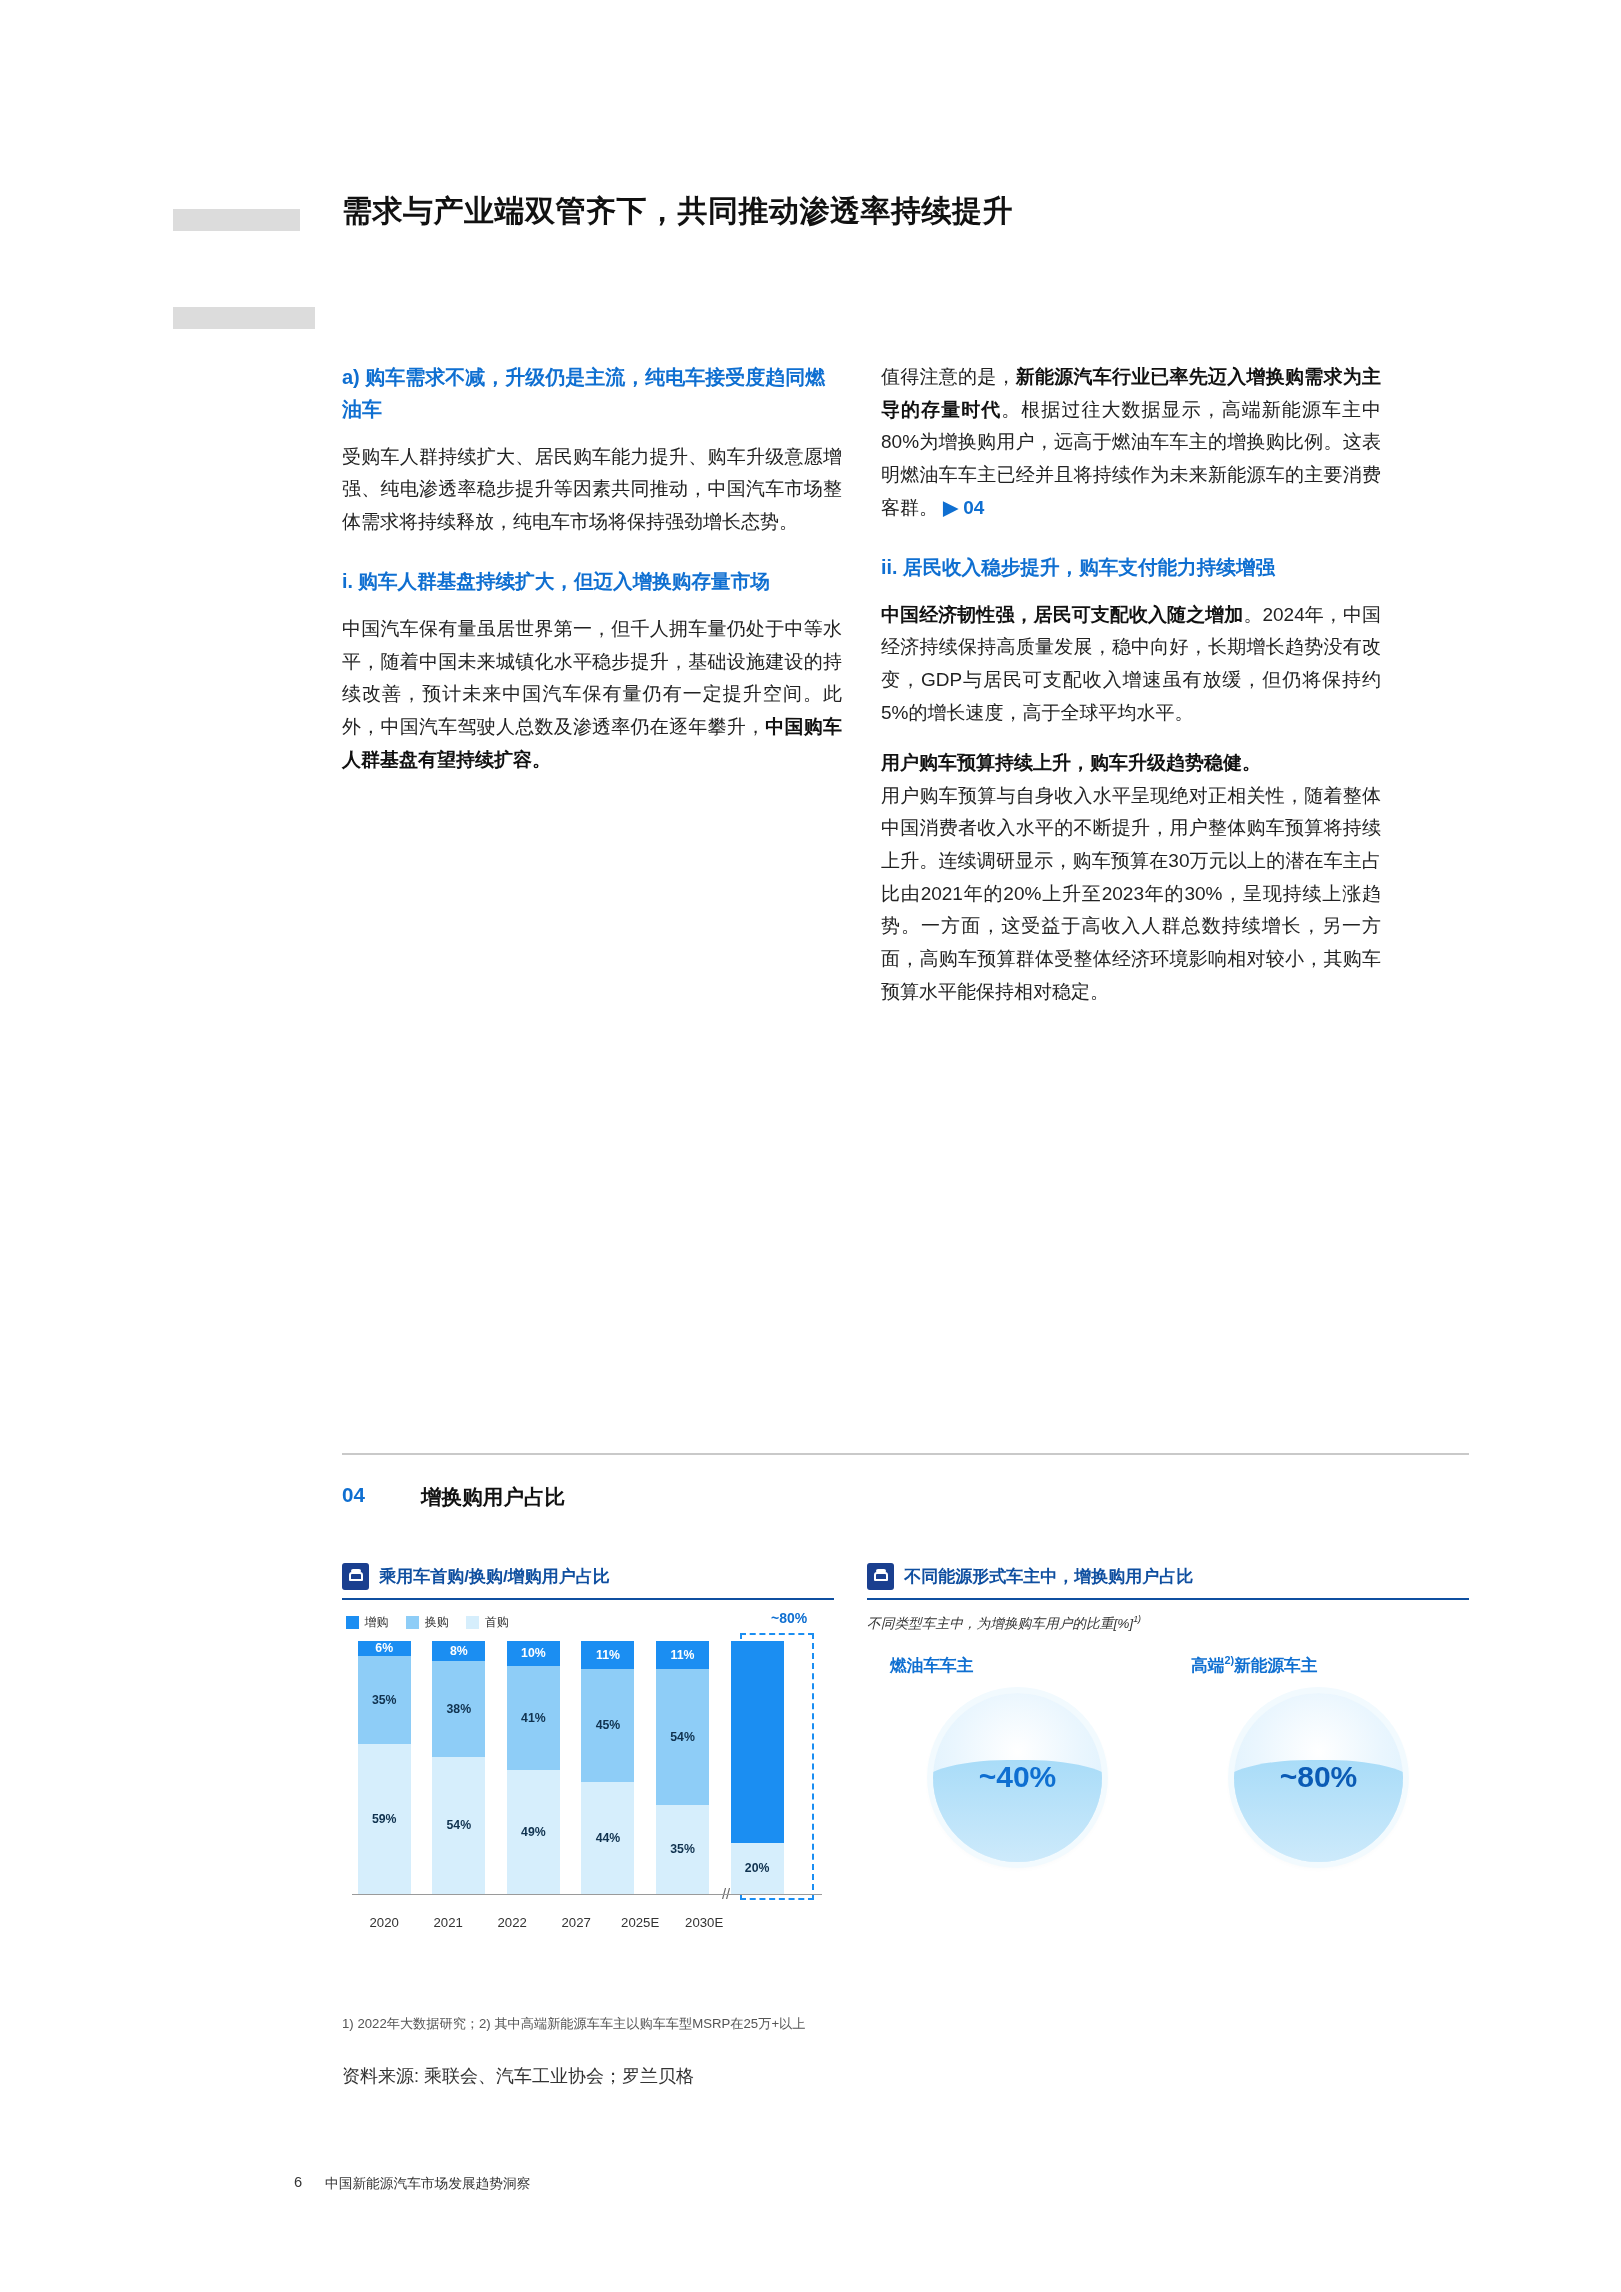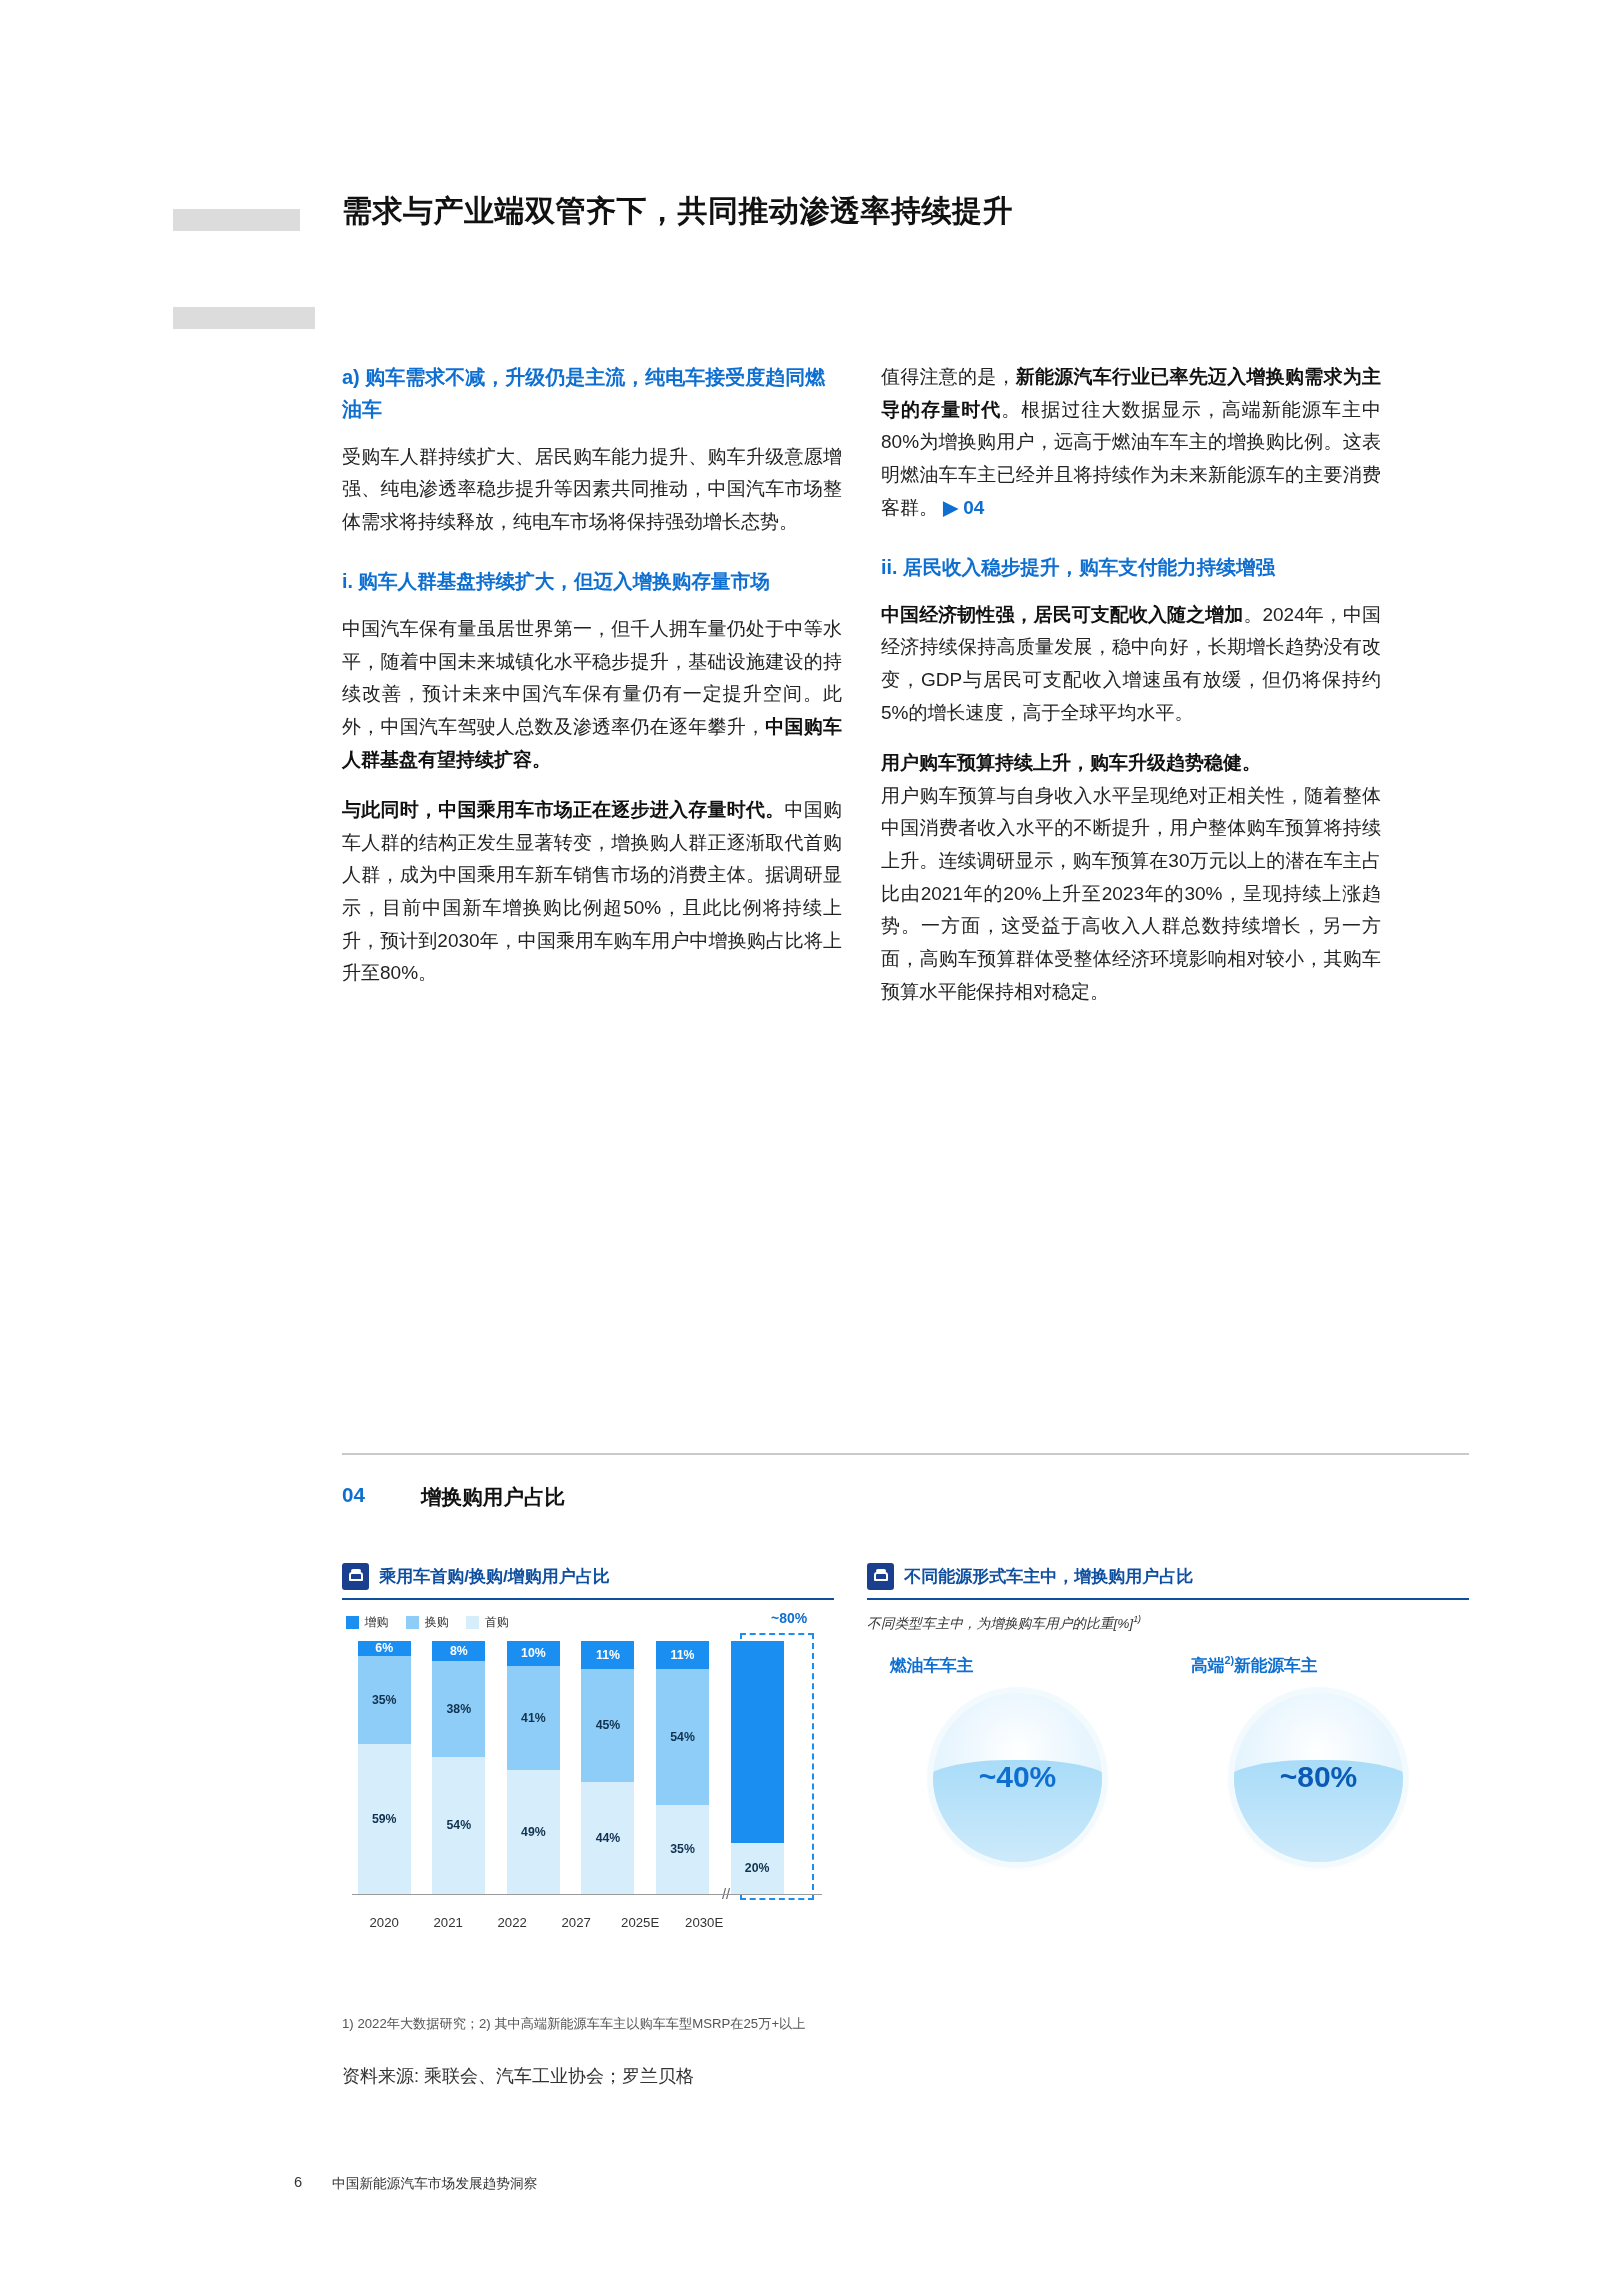"与此同时，中国乘用车市场正在逐步进入存量时代。中国购车人群的结构正发生显著转变，" p.body { html: <p> <b>与此同时，中国乘用车市场正在逐步进入存量时代。</b><span>中国购车人群的结构正发生显著转变，增换购人群正逐渐取代首购人群，成为中国乘用车新车销售市场的消费主体。据调研显示，目前中国新车增换购比例超50%，且此比例将持续上升，预计到2030年，中国乘用车购车用户中增换购占比将上升至80%。</span> </p> -> none }
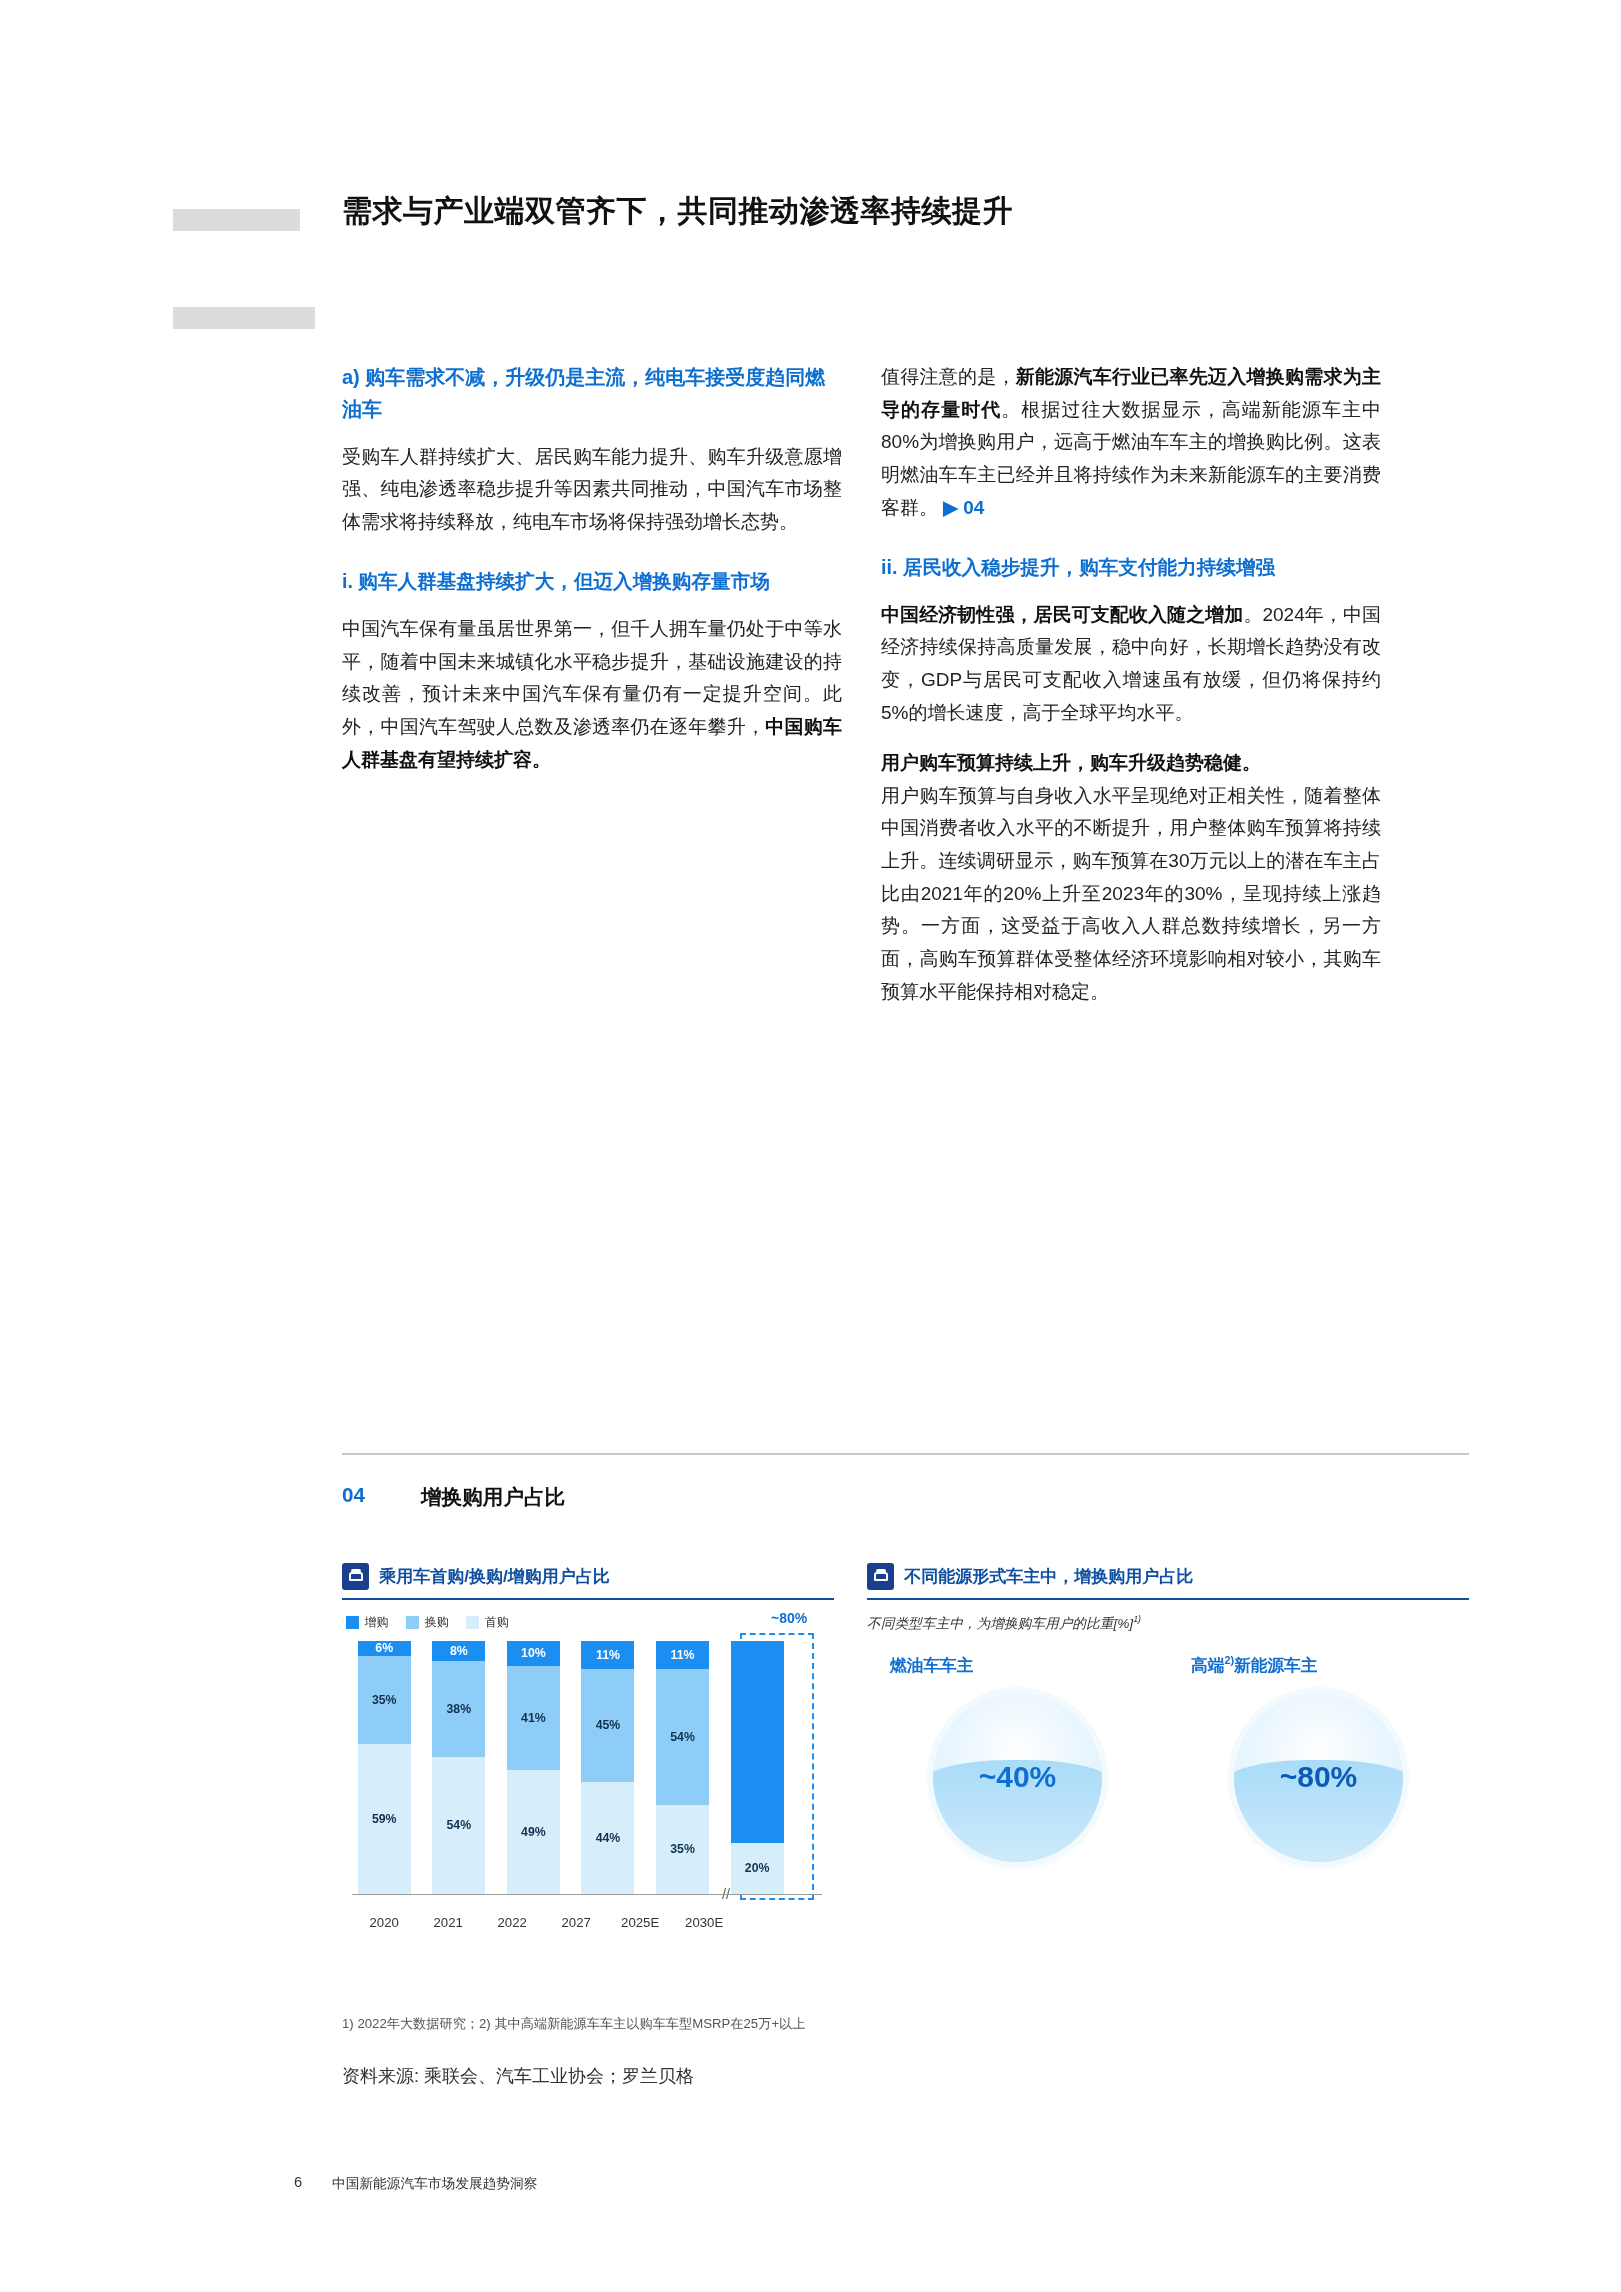"中国新能源汽车市场发展趋势洞察" .footer-text { left: 332px -> 325px }
